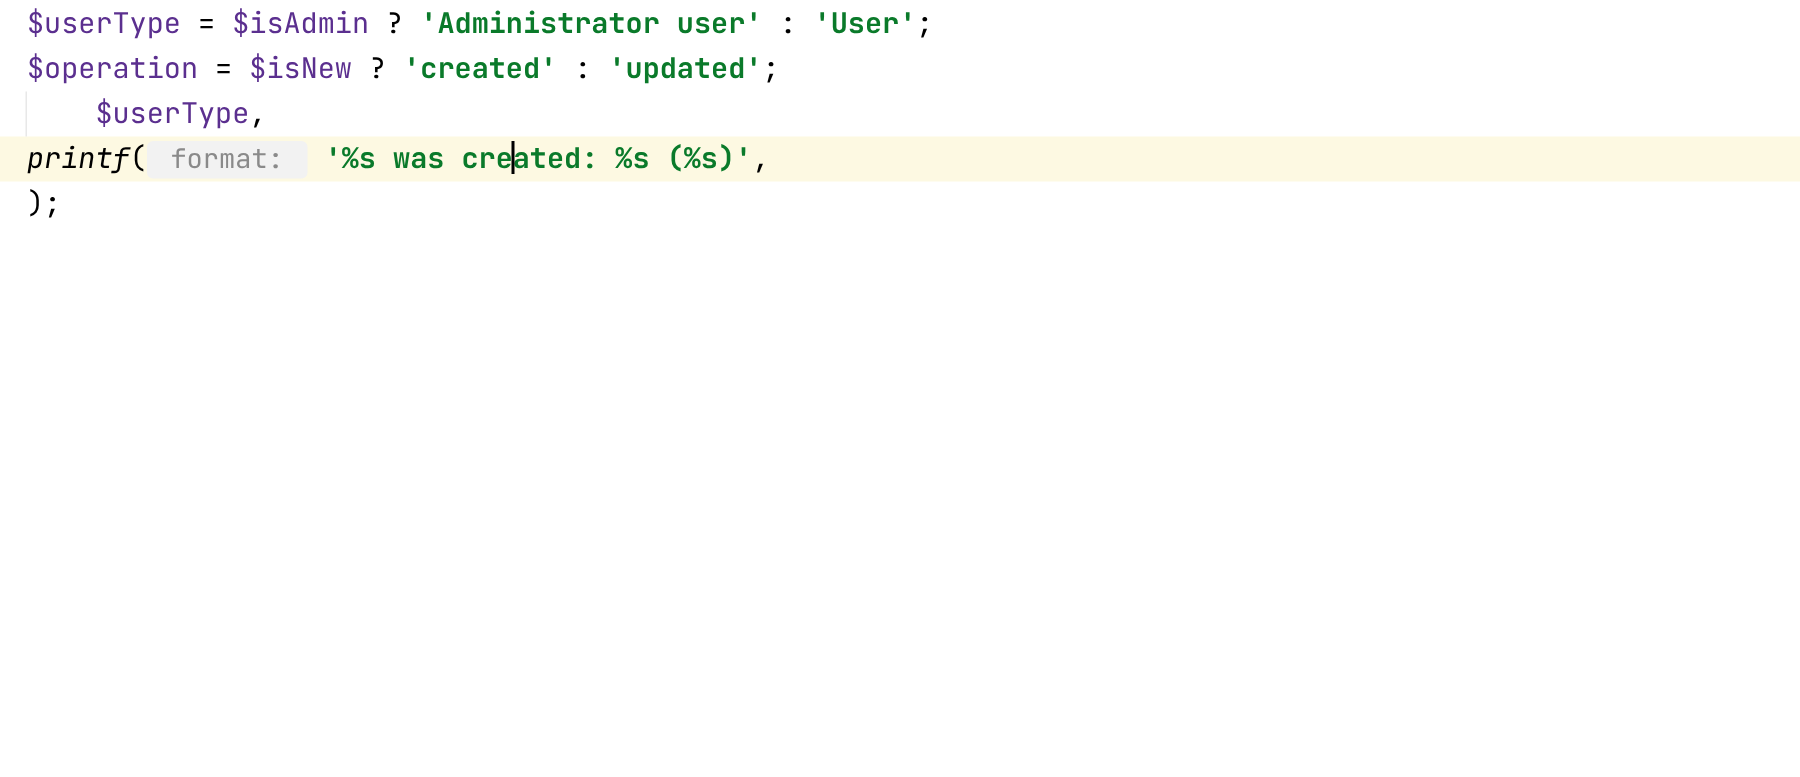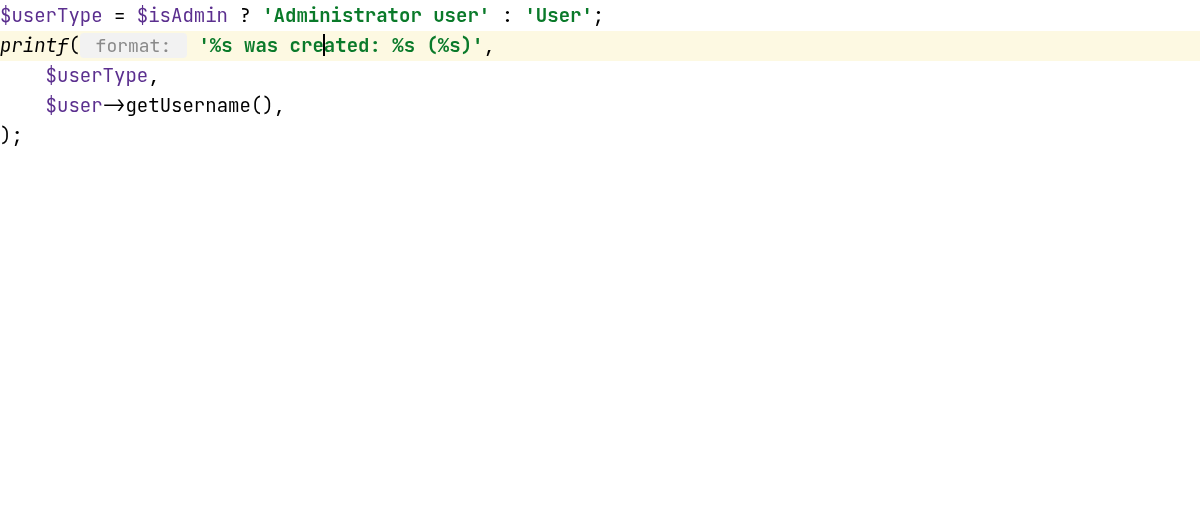"$userType = $isAdmin ? 'Administrator" .code-area { padding-left: none -> 18px }
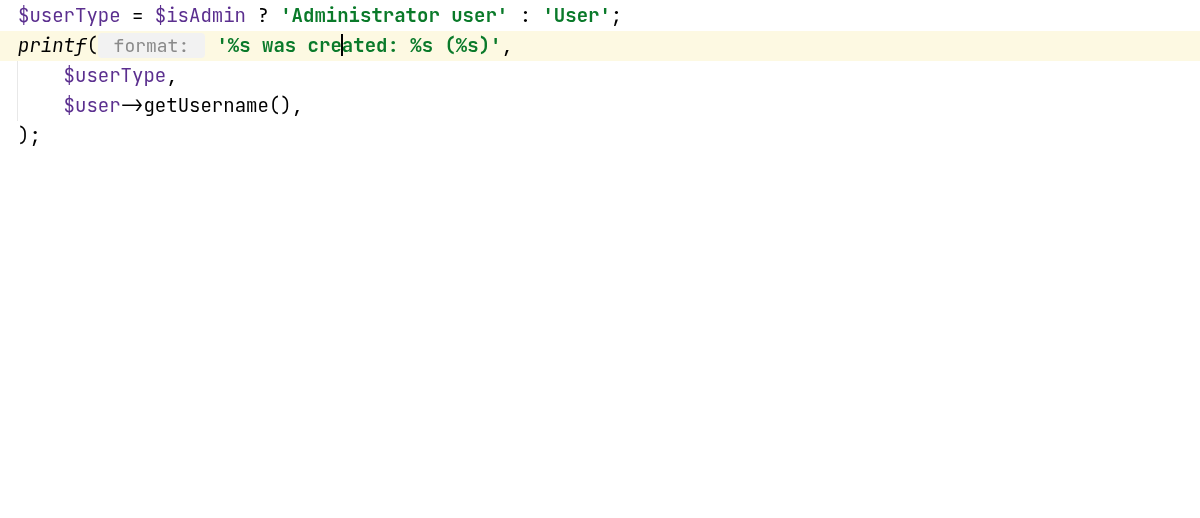"$operation = $isNew ? 'created'" div.line { html: none -> <div><span>$operation</span><span> = </span><span>$isNew</span><span> ? </span><span>'created'</span><span> : </span><span>'updated'</span><span>;</span></div> }
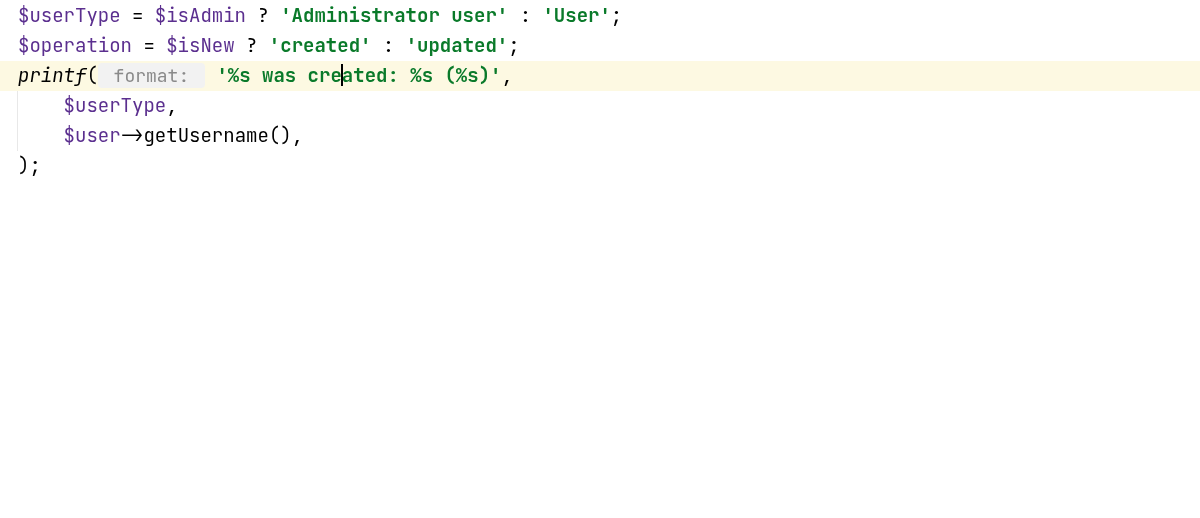"printf( format: '%s was created:" div.line { order: before "$userType," -> after "$userType," }
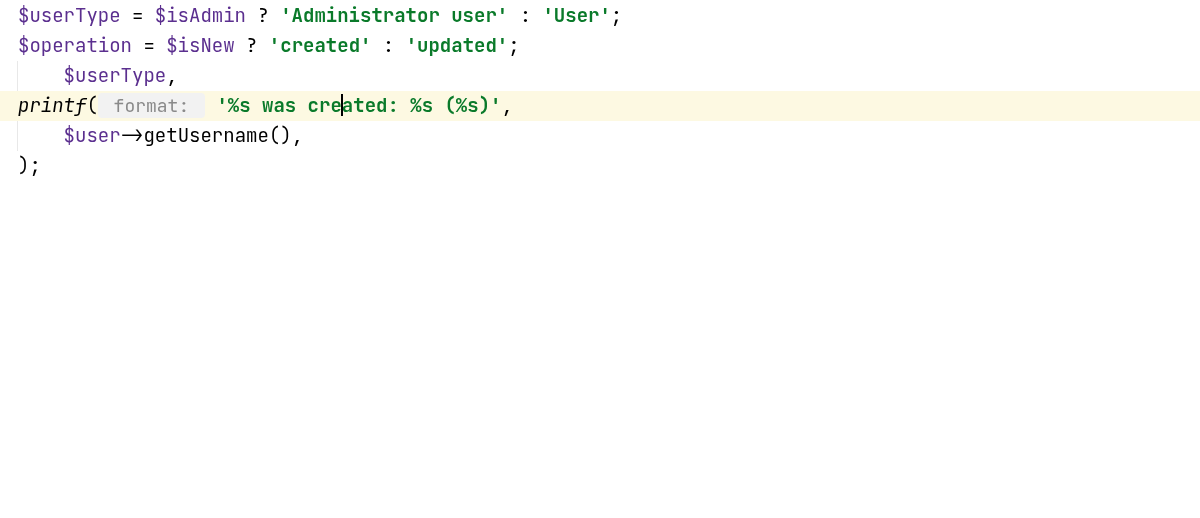"$user->getUsername()," div.line { html: <div><span></span><span> </span><span>$user</span><span>-&gt;</span><span>getUsername</span><span>(),</span></div> -> none }
